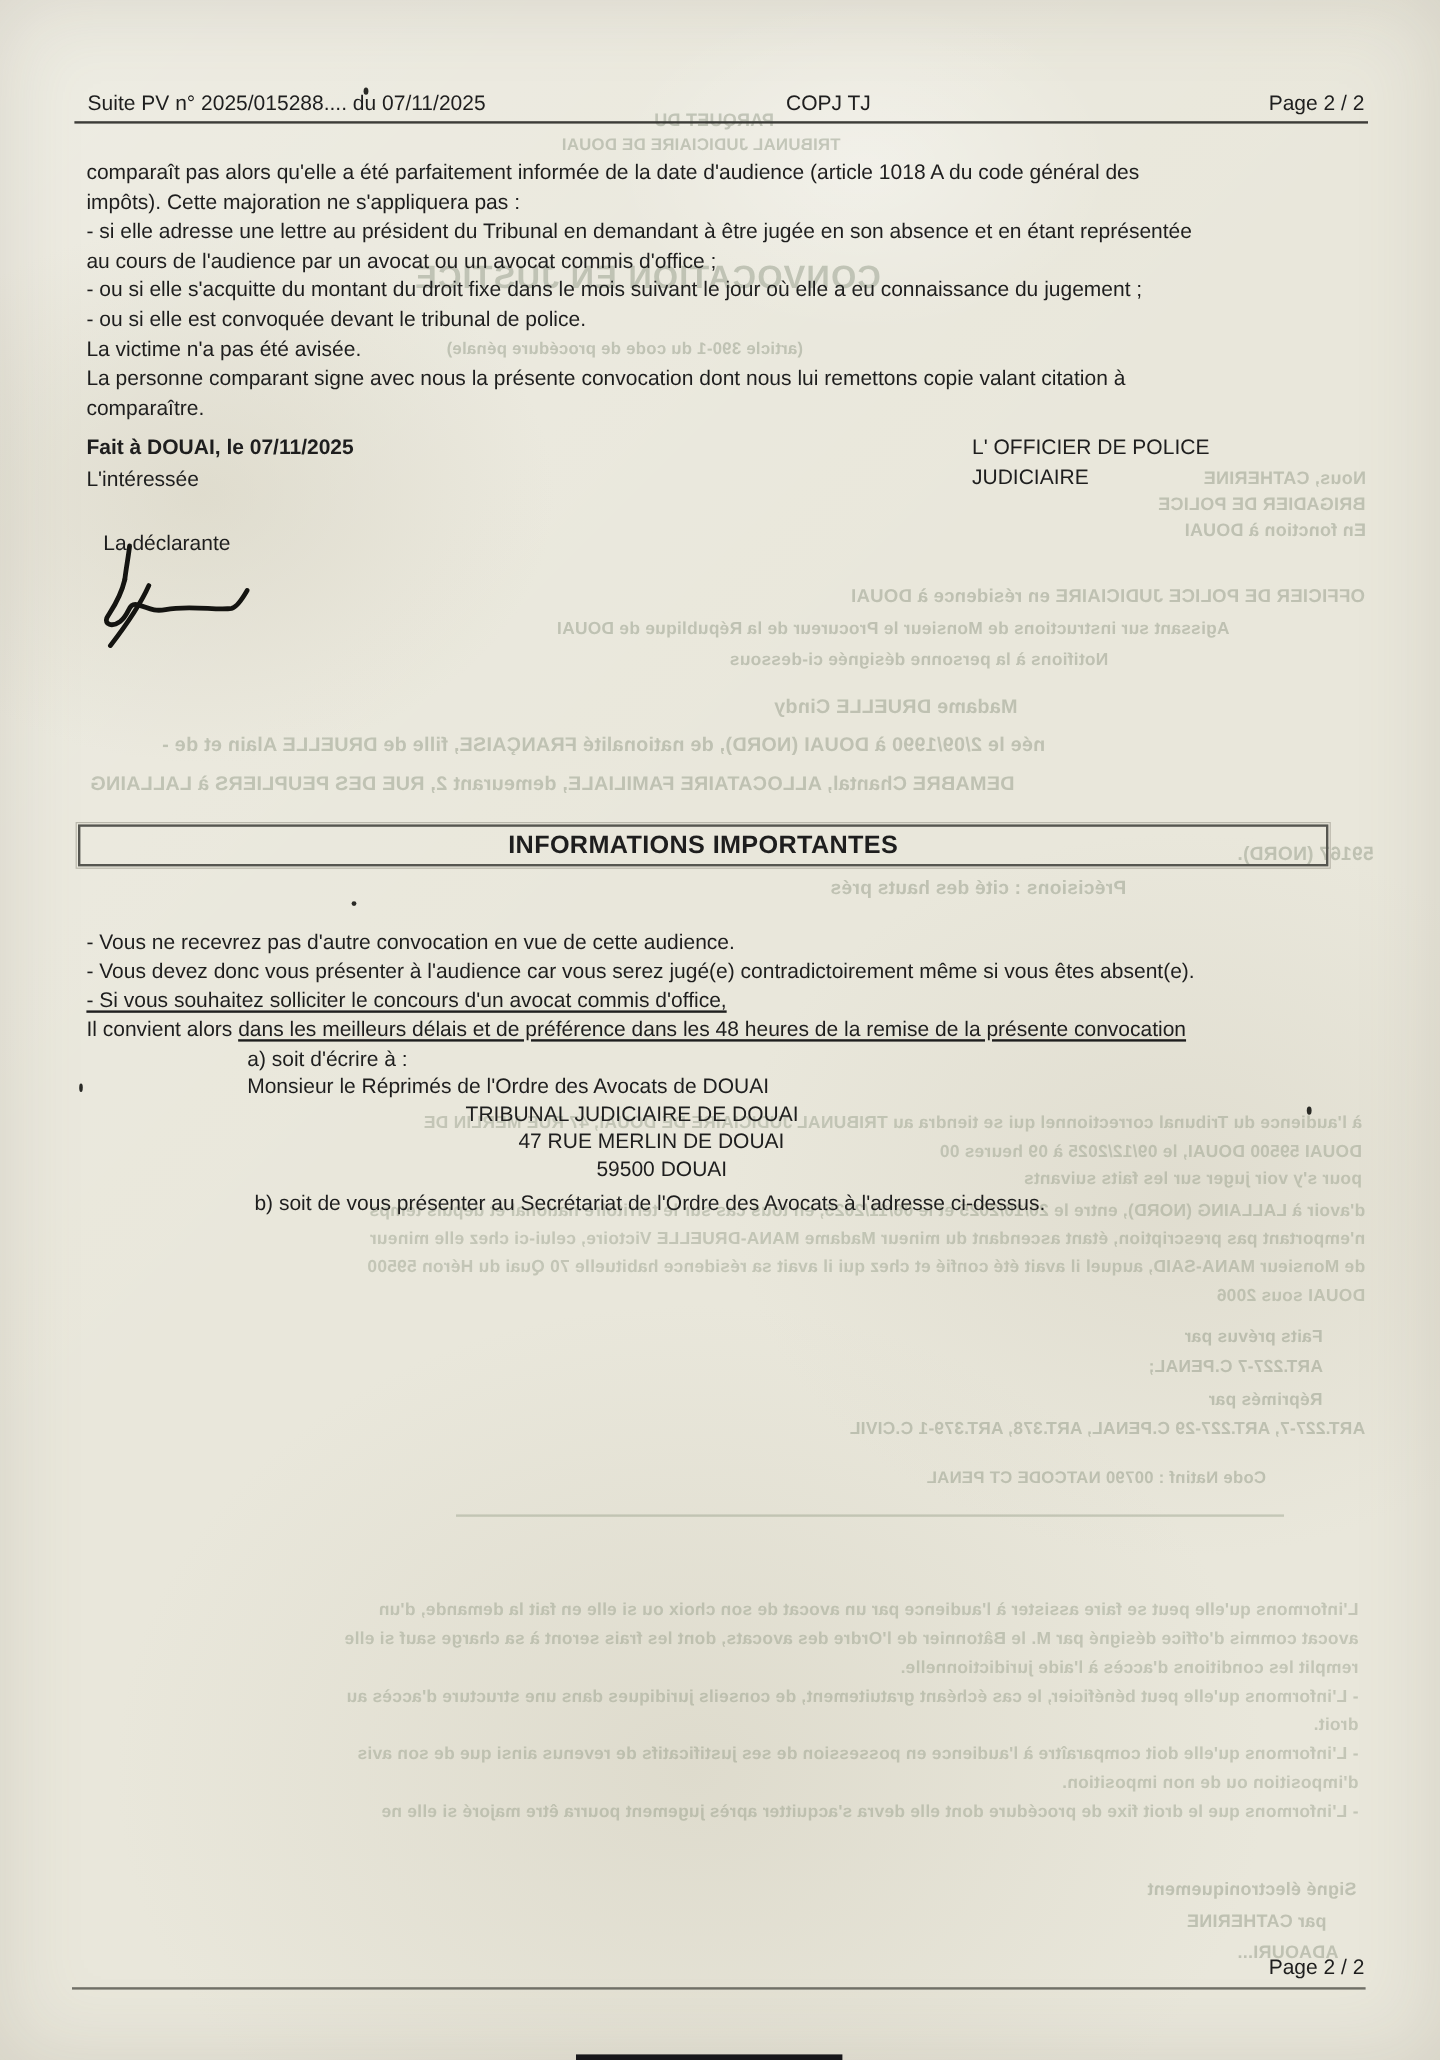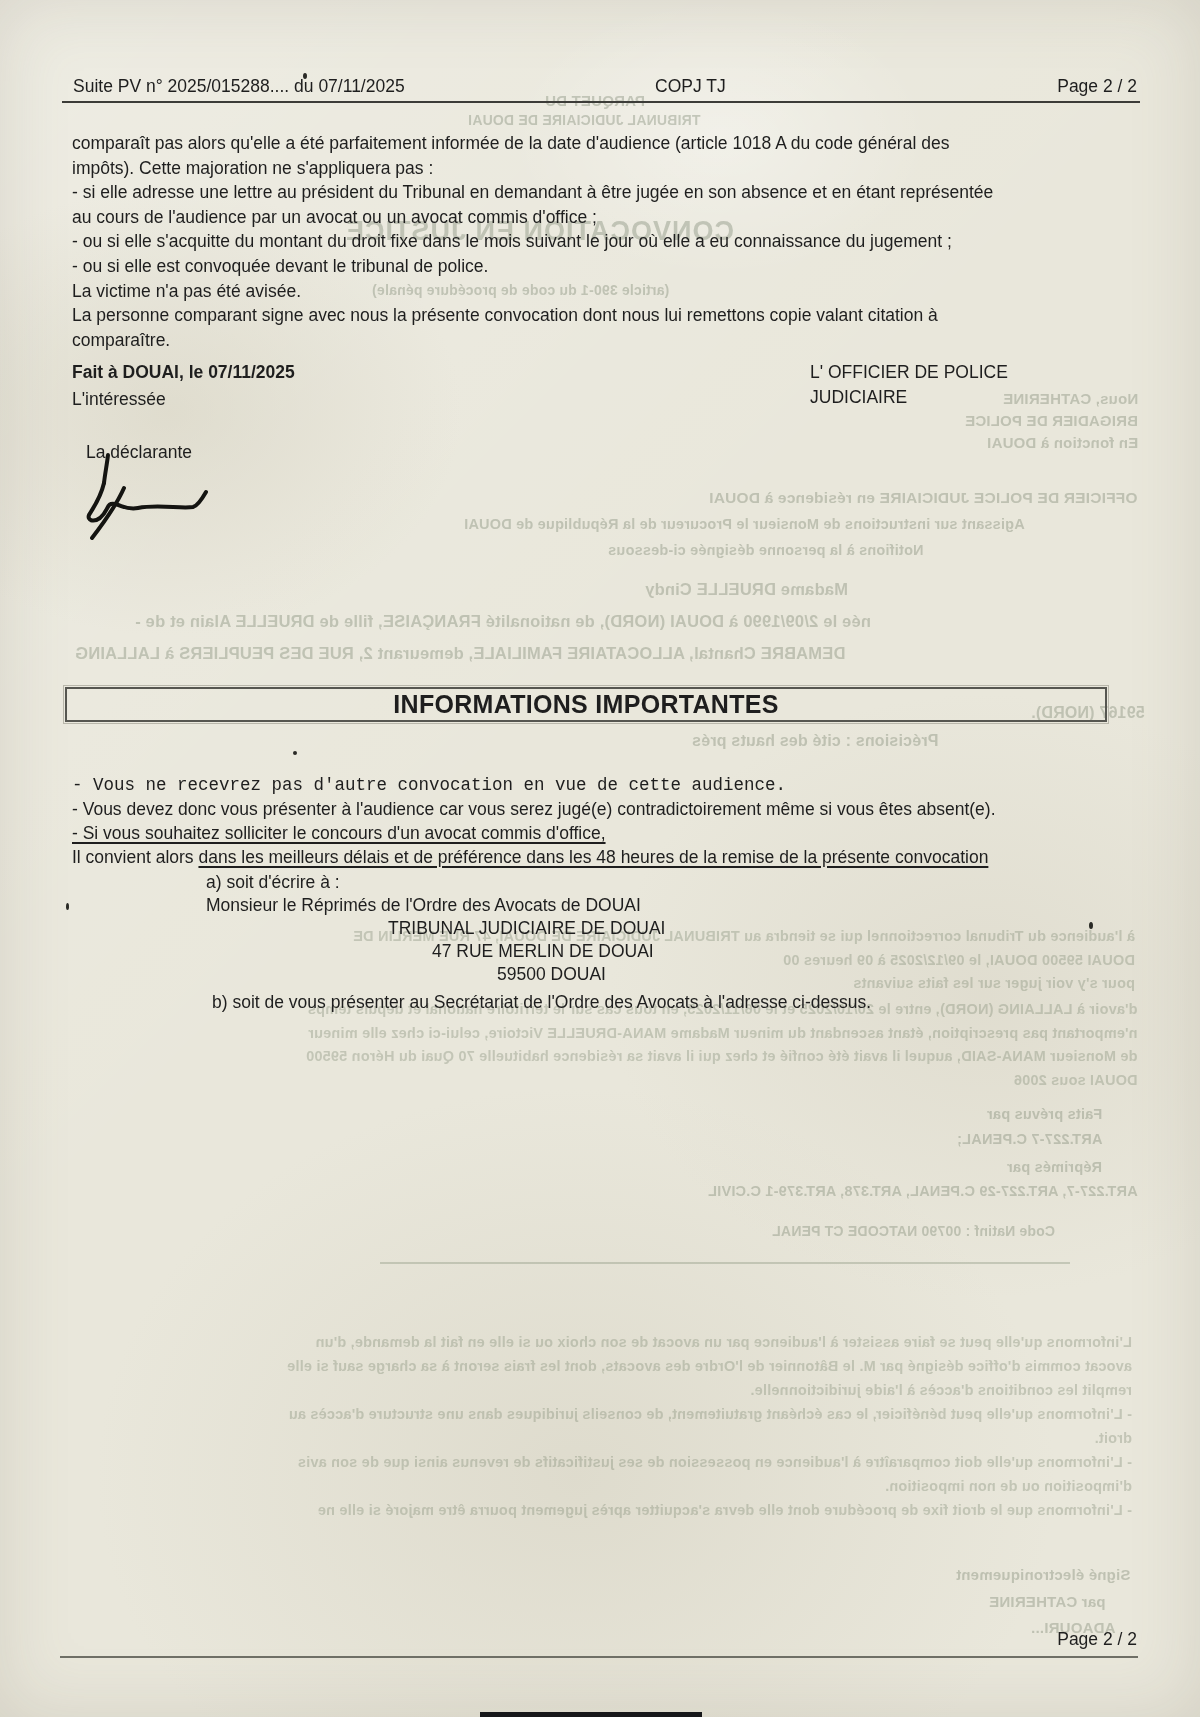"INFORMATIONS IMPORTANTES" span.bold { font-size: 25px -> 21px }
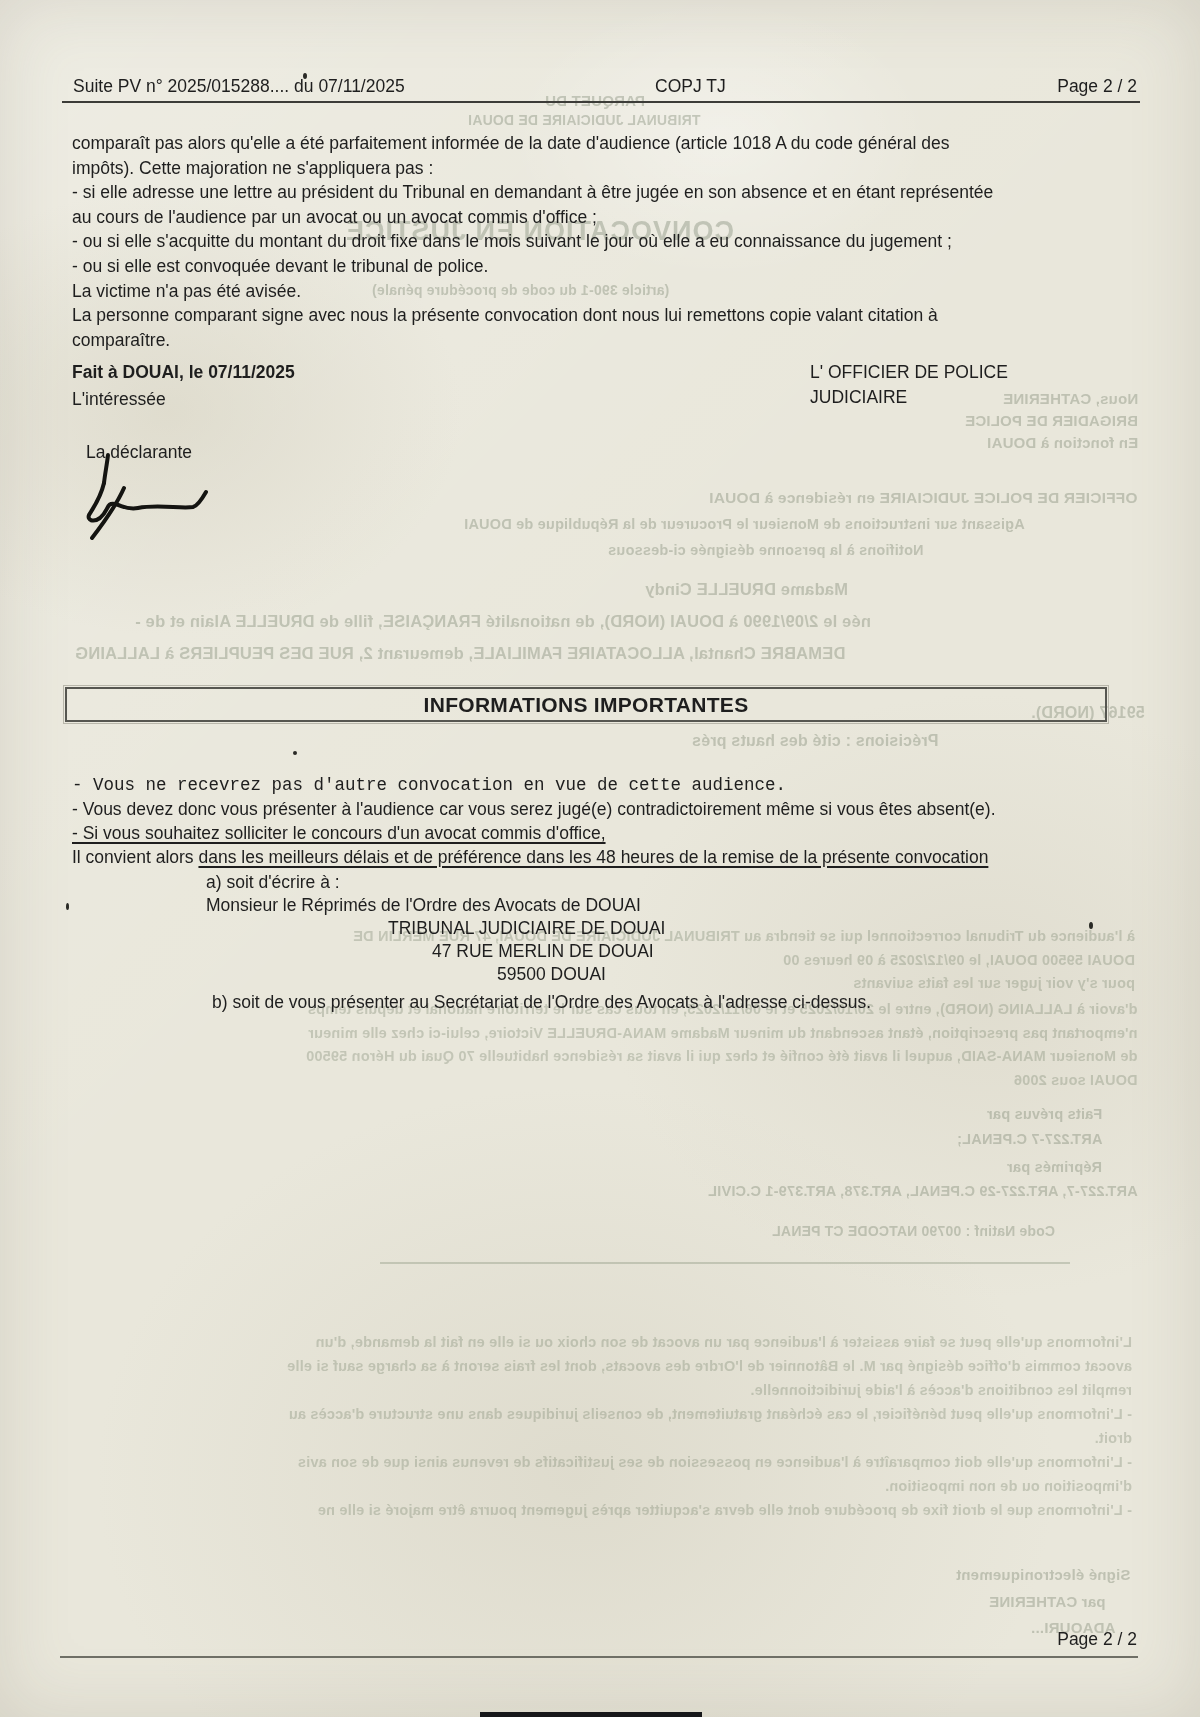"- Vous ne recevrez pas" div.abs { font-family: Liberation Mono, monospace -> none }
